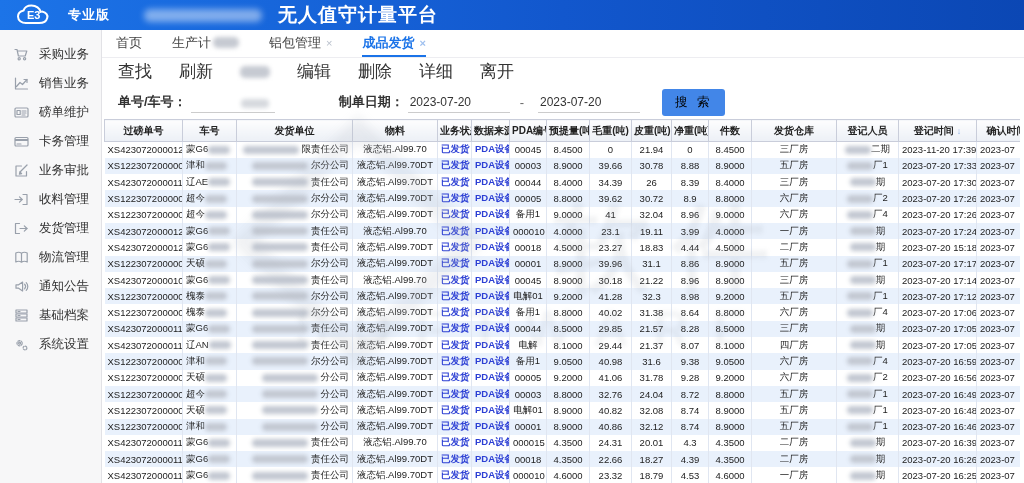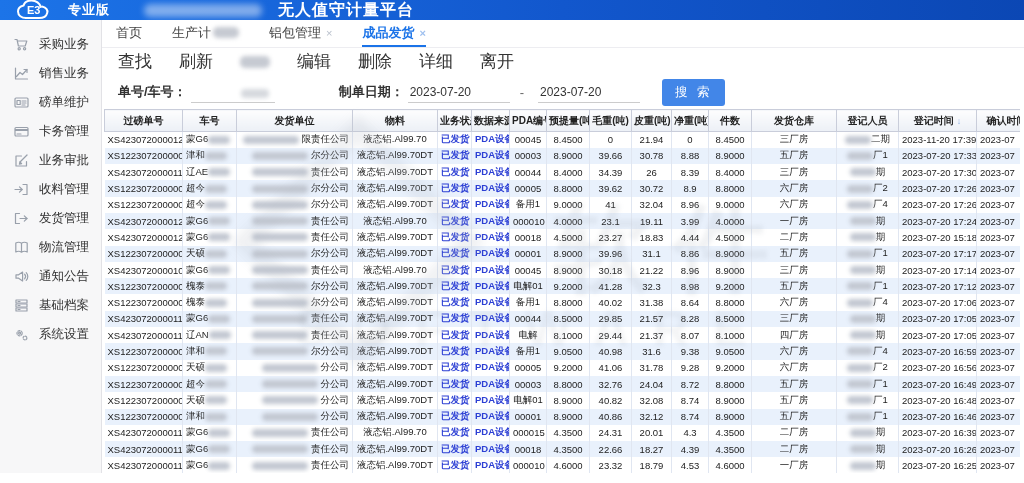"E3" .topbar { height: 20px -> 30px }
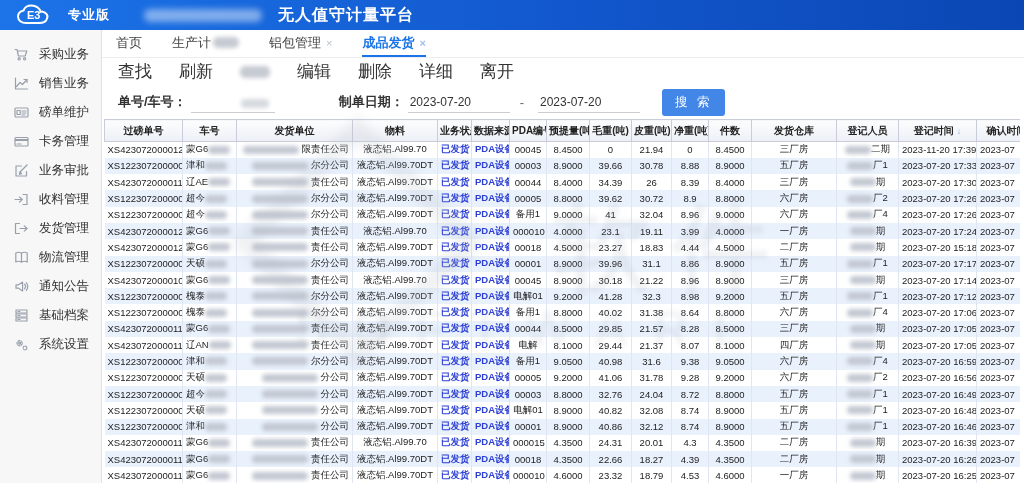"无人值守计量平台" .app-title { font-size: 16px -> 19px }
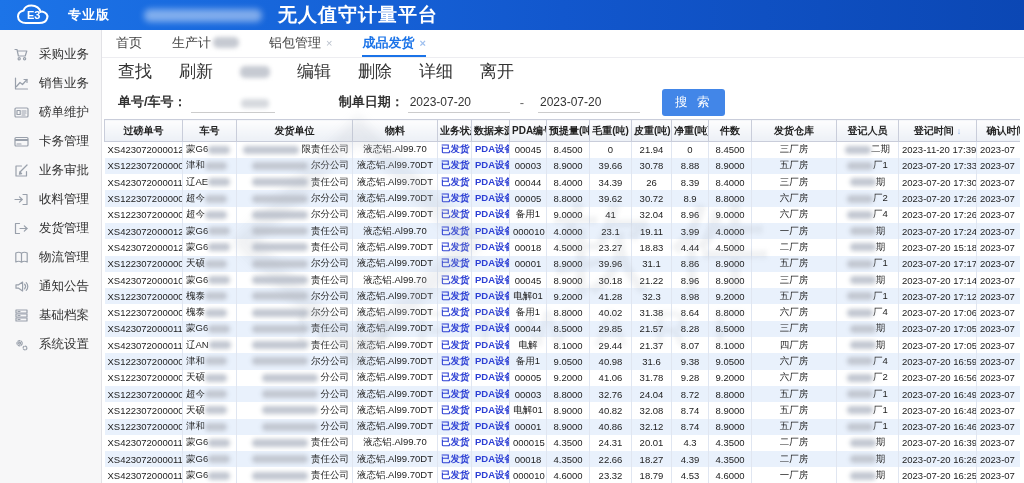"搜 索" .search-btn { color: #ffffff -> #000000 }
